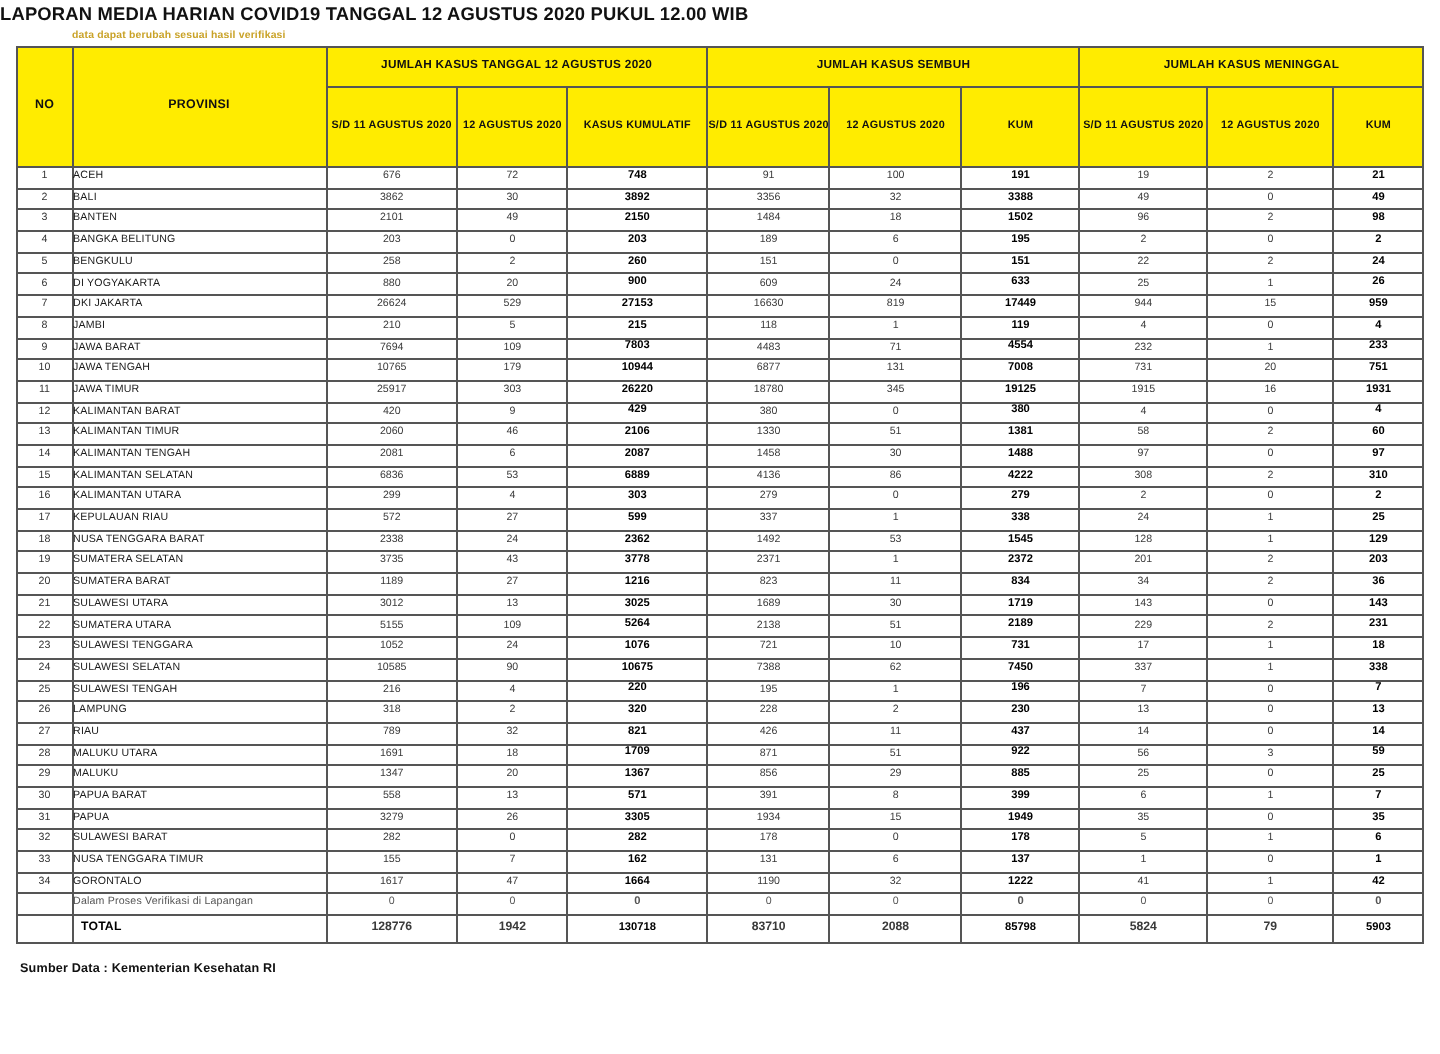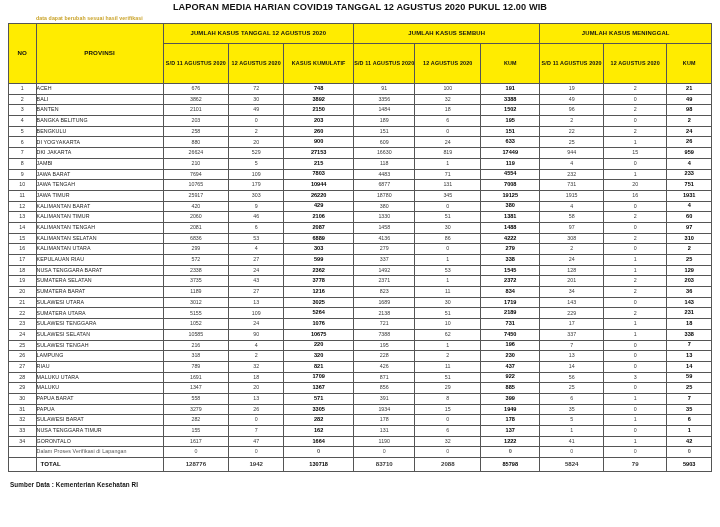"LAPORAN MEDIA HARIAN COVID19 TANGGAL" .title { text-align: center -> none }
